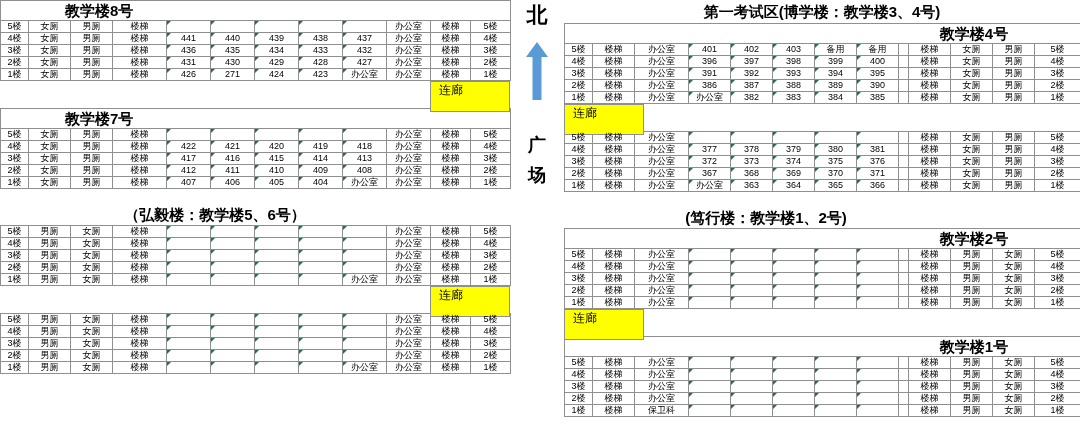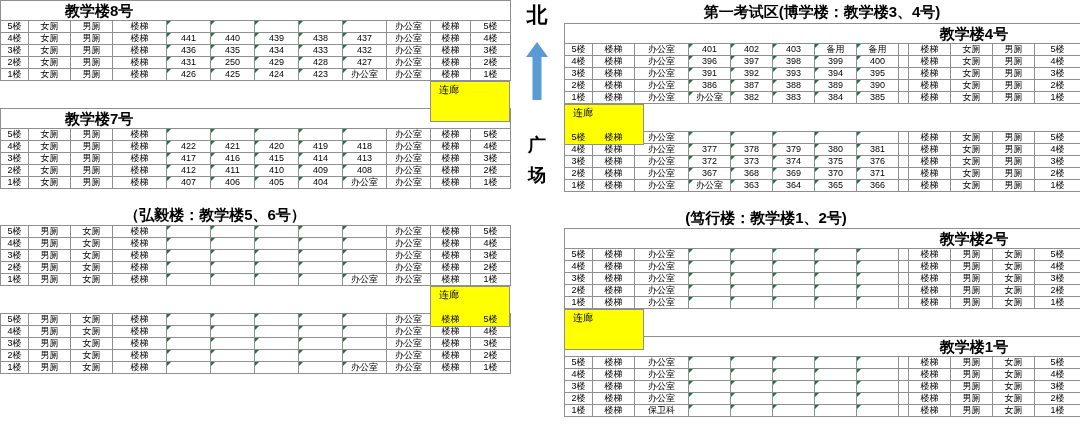"250" td.room { text: 250 -> 430 }
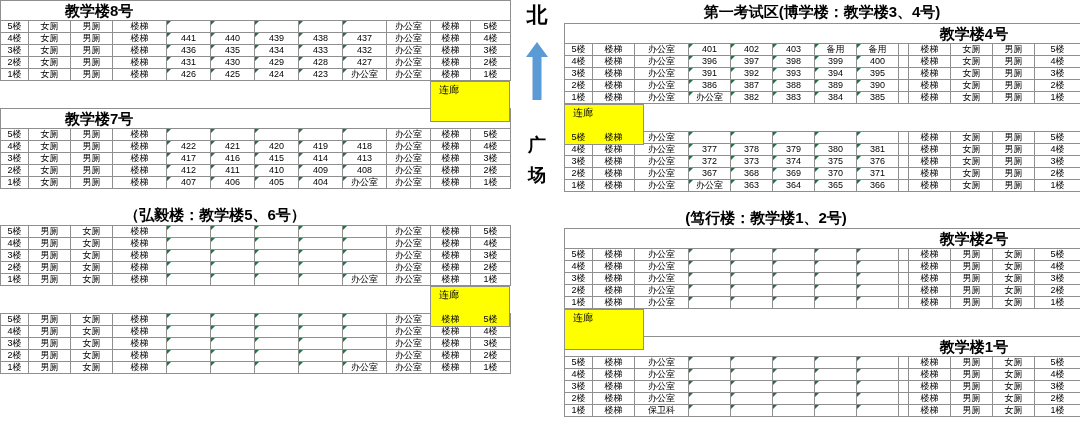"425" td.room { text: 425 -> 271 }
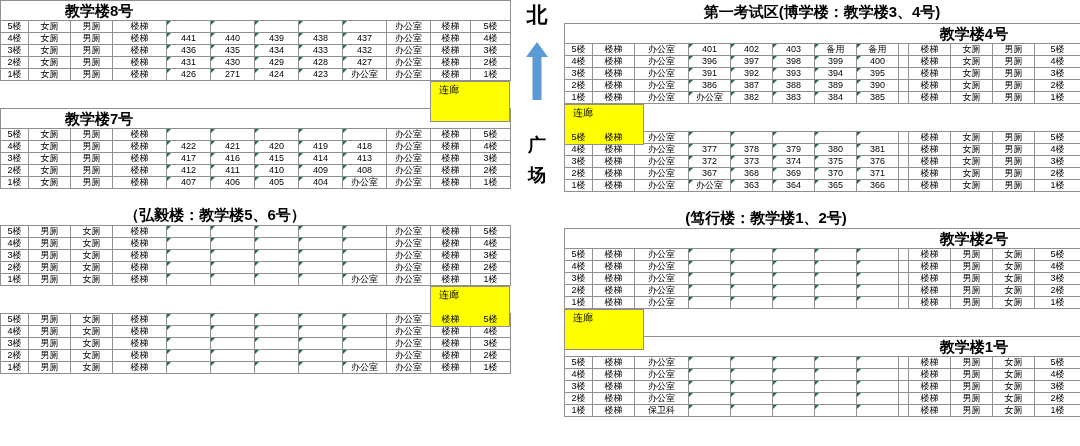"连廊" .corridor-box { font-size: 10px -> 12px; height: 41px -> 31px }
